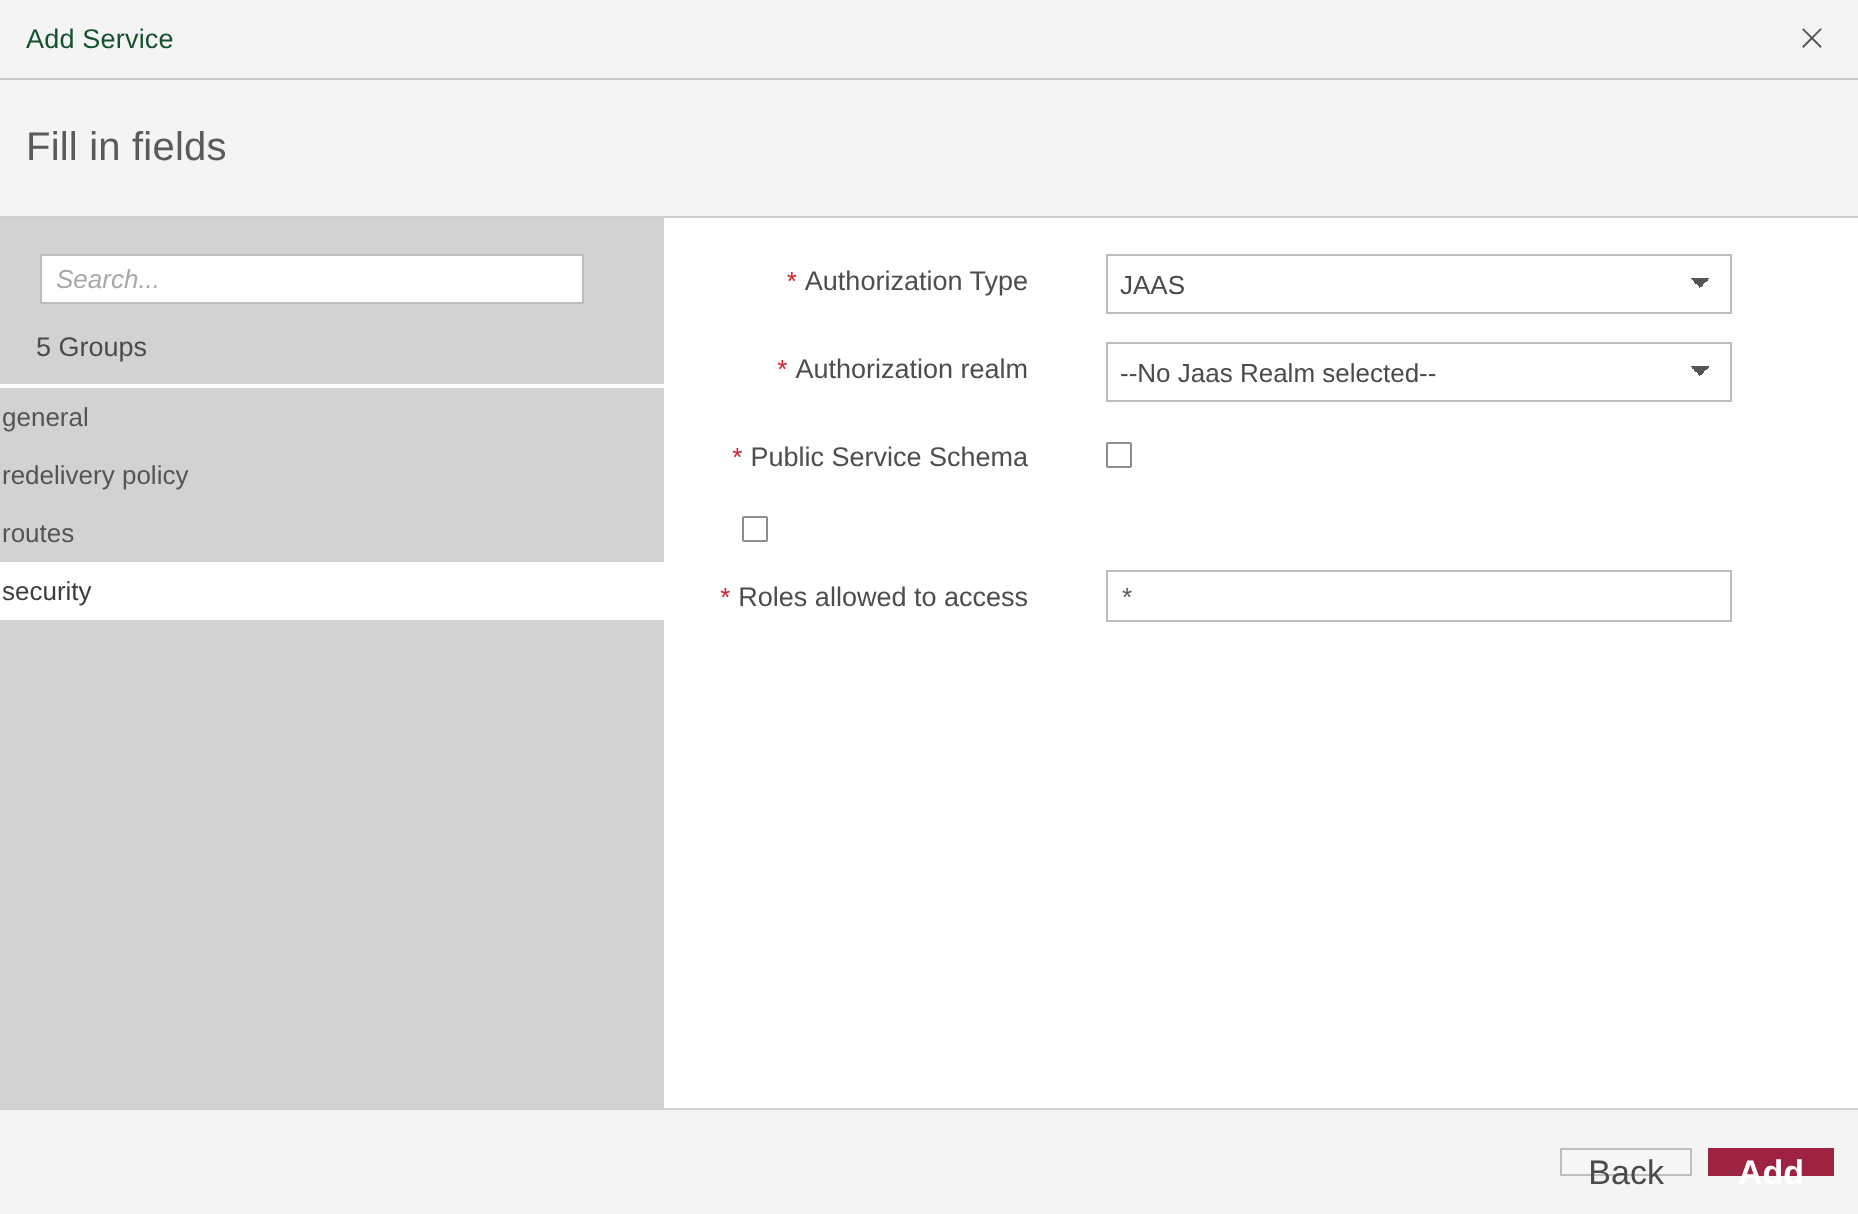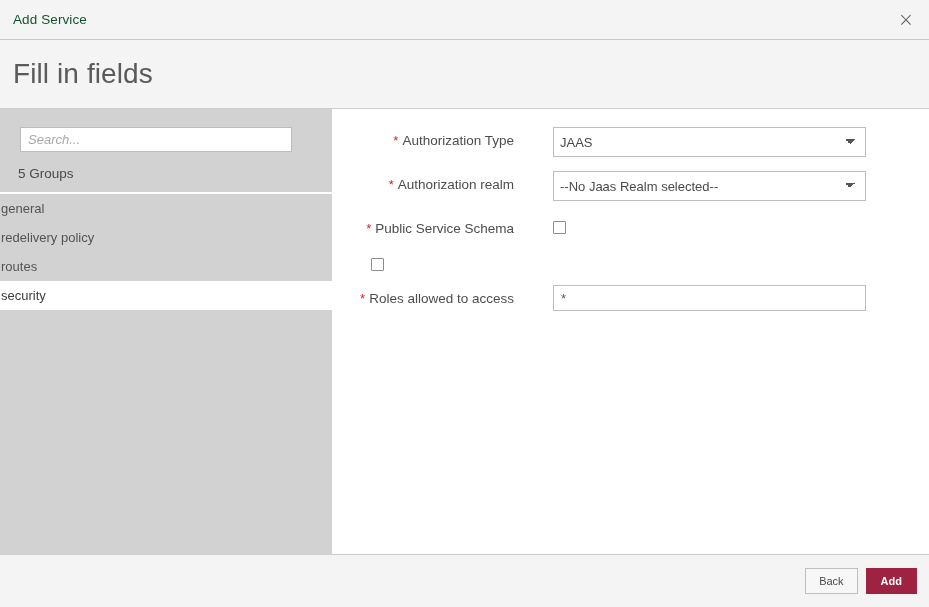"Fill in fields" .page-title { font-size: 28px -> 20px }
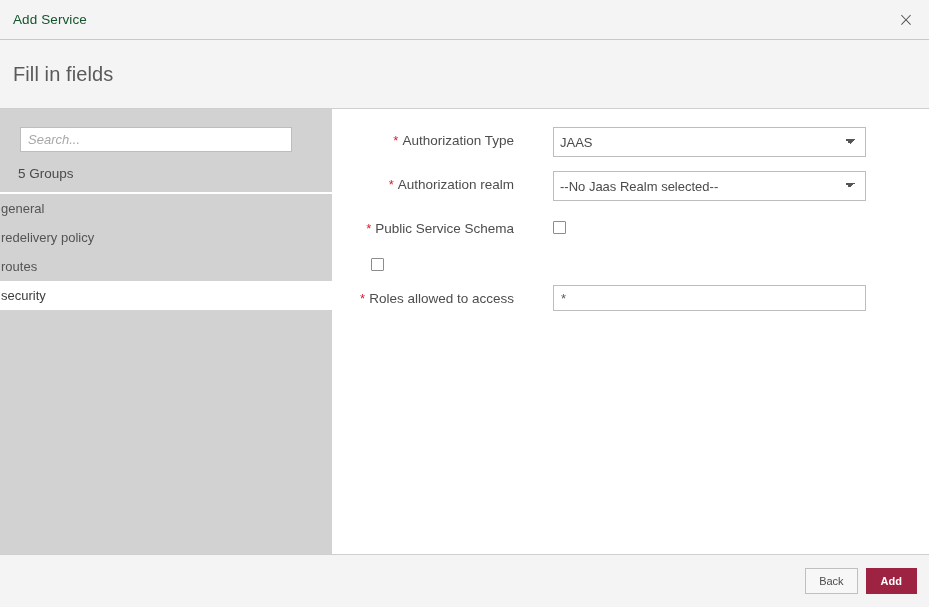"Back" .btn { font-size: 11px -> 17px; height: 26px -> 14px }
